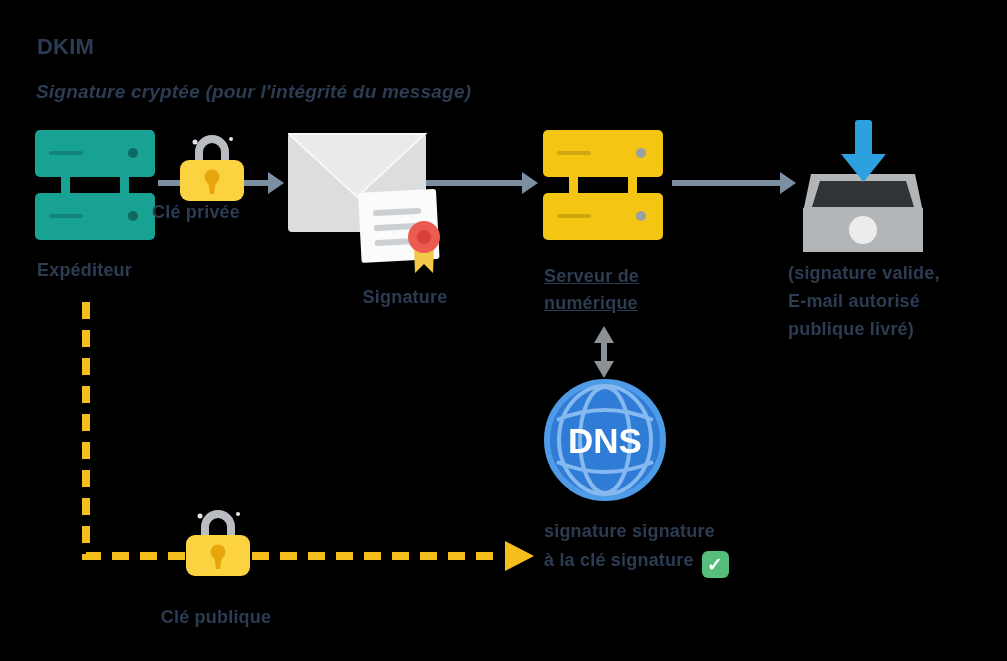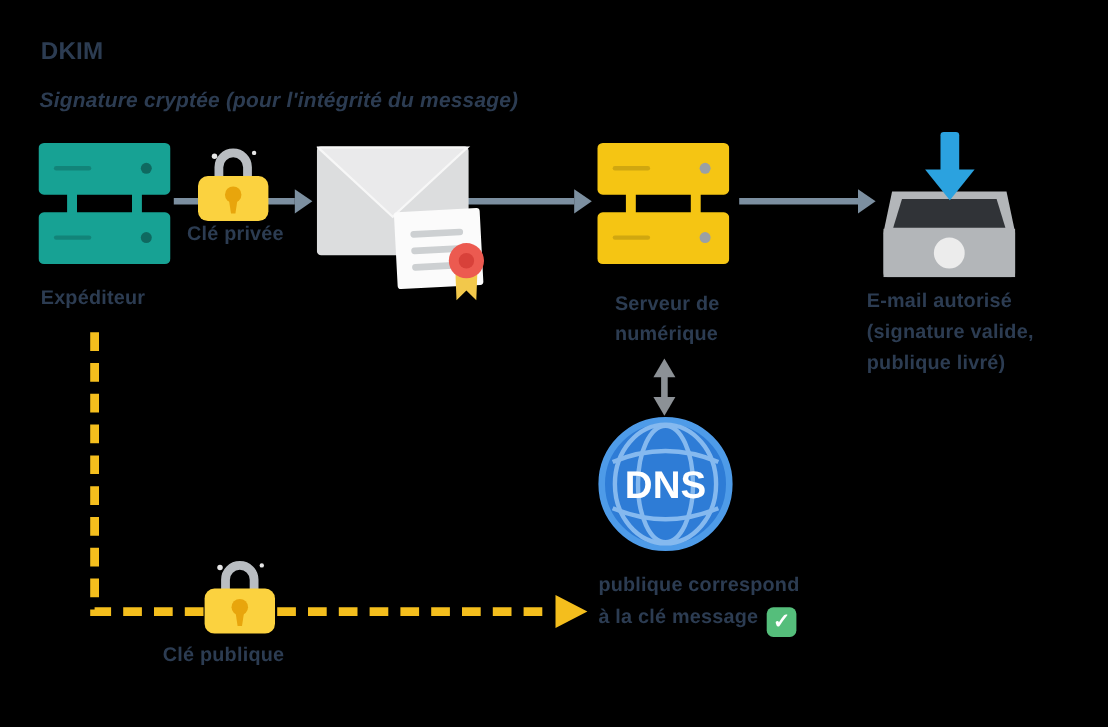"Clé privée" #lbl-private-key { left: 136px -> 152px; text-align: right -> left }
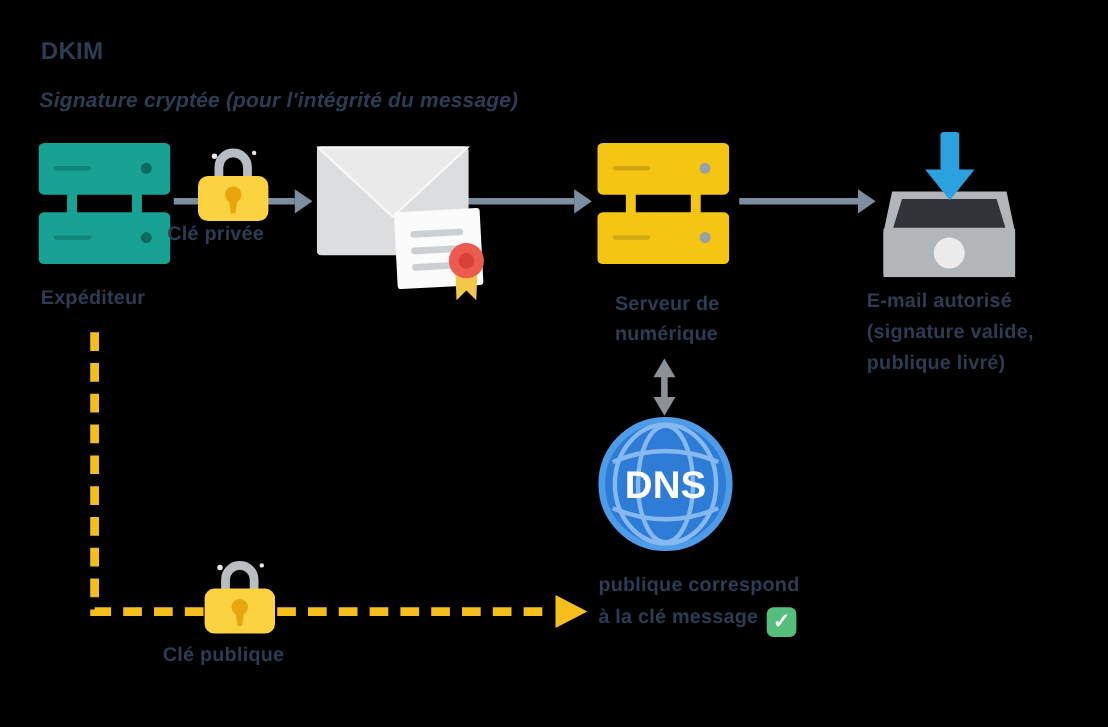"Serveur de" #lbl-receiving { left: 559px -> 544px; text-decoration: none -> underline }
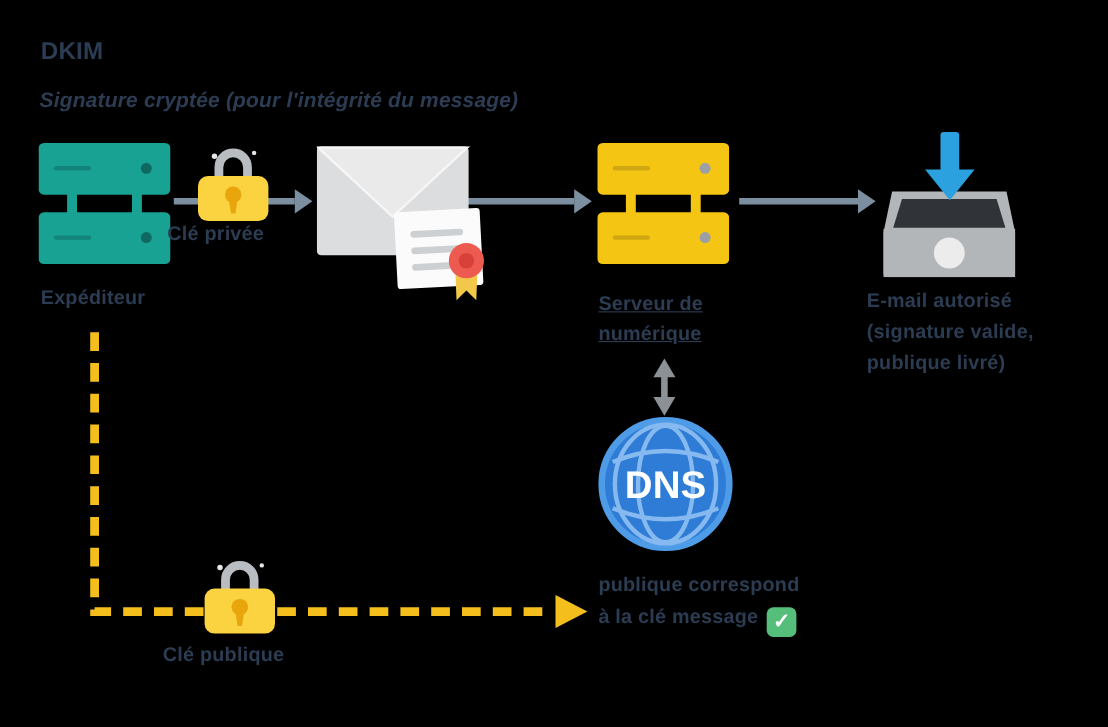"Signature" div { html: none -> <div>Signature</div> }
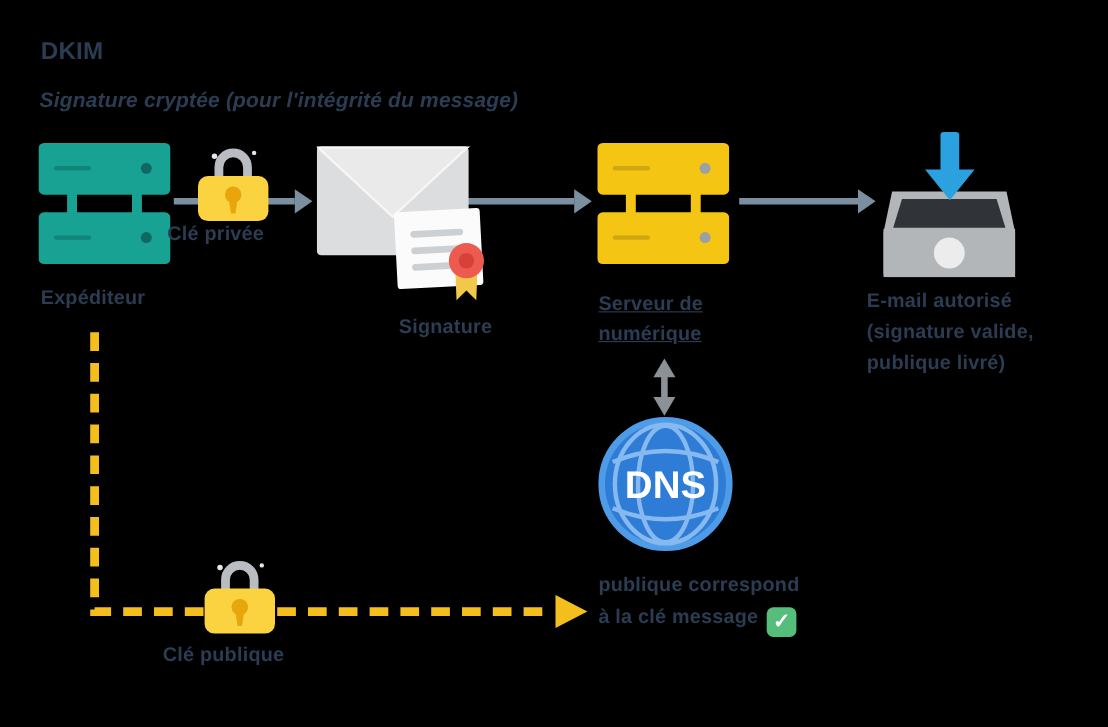"E-mail autorisé" div { order: before "(signature valide," -> after "(signature valide," }
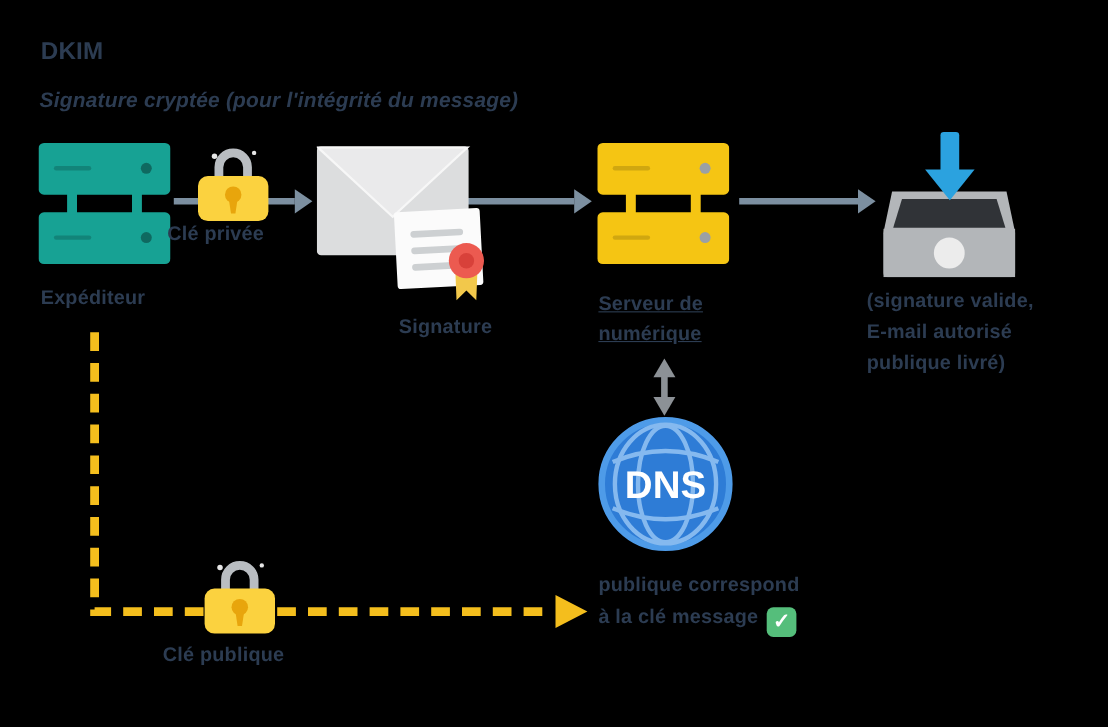"publique correspond" div { text: publique correspond -> signature signature }
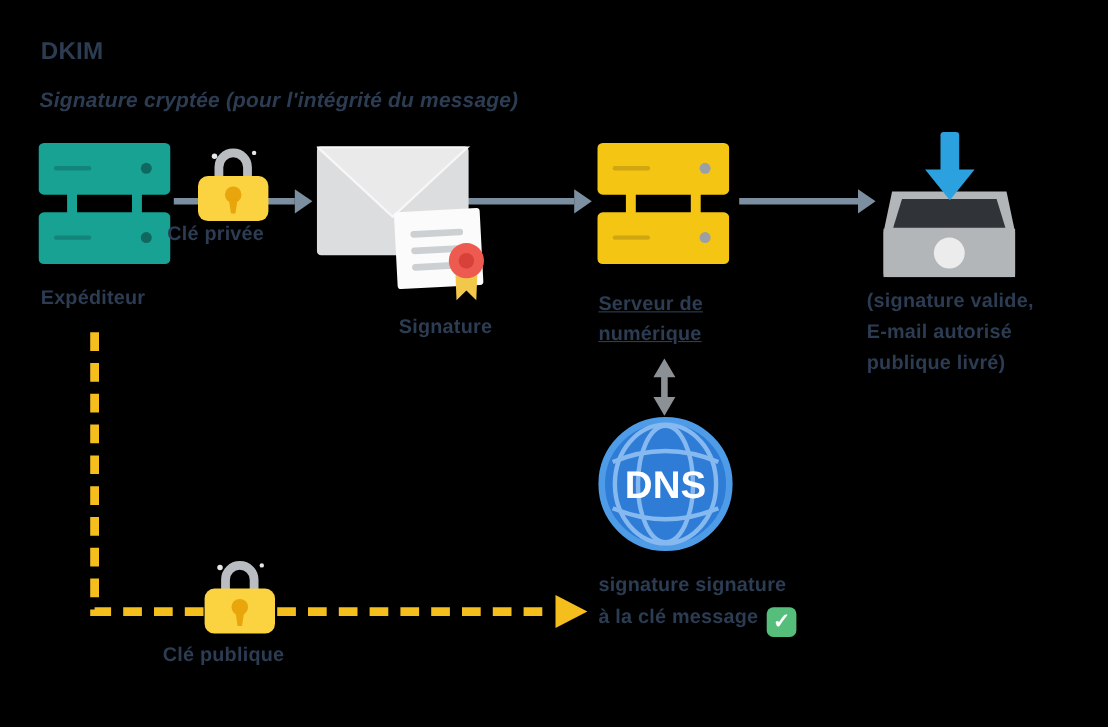"à la clé message" span { text: message -> signature }
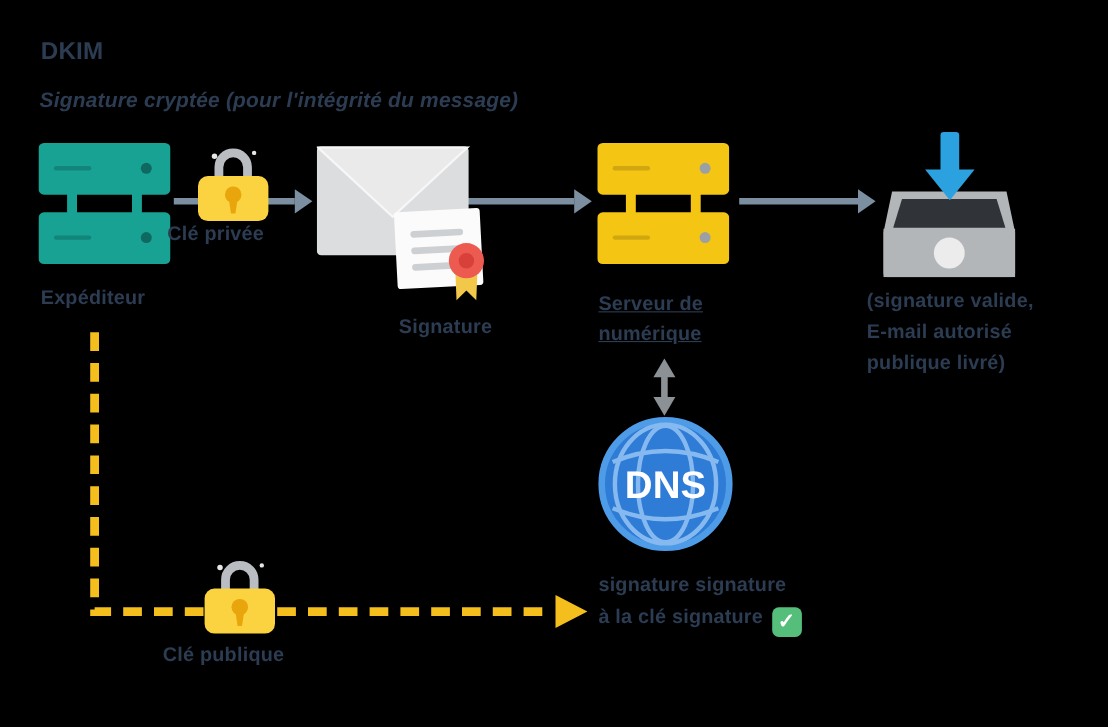"Clé publique" #lbl-public-key { text-align: none -> center; top: 582px -> 604px }
